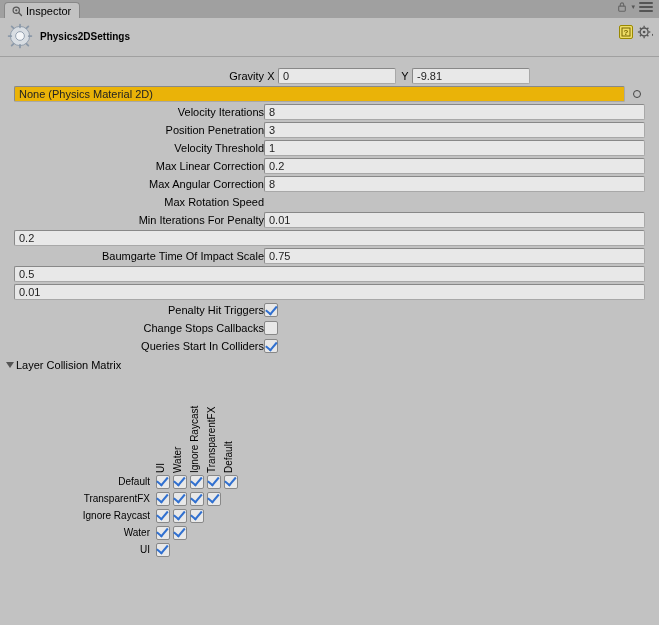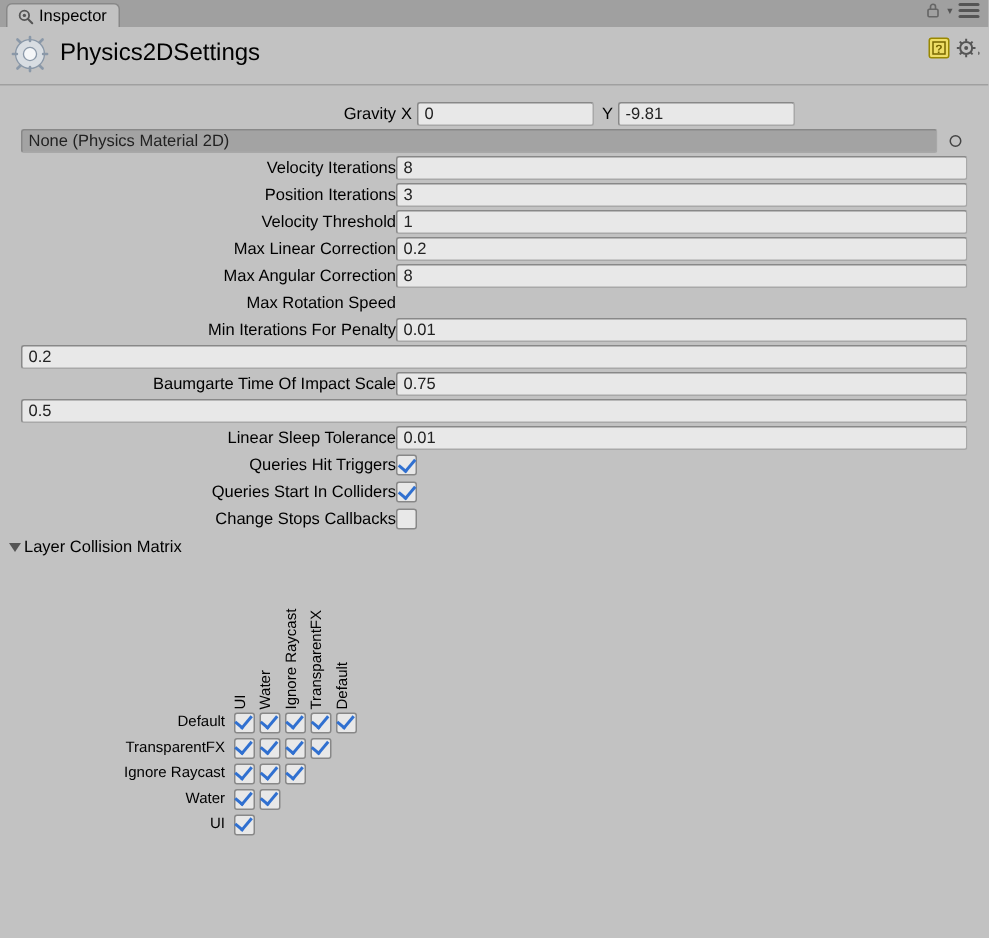"Physics2DSettings" .title-text { font-size: 16px -> 10px; font-weight: normal -> bold }
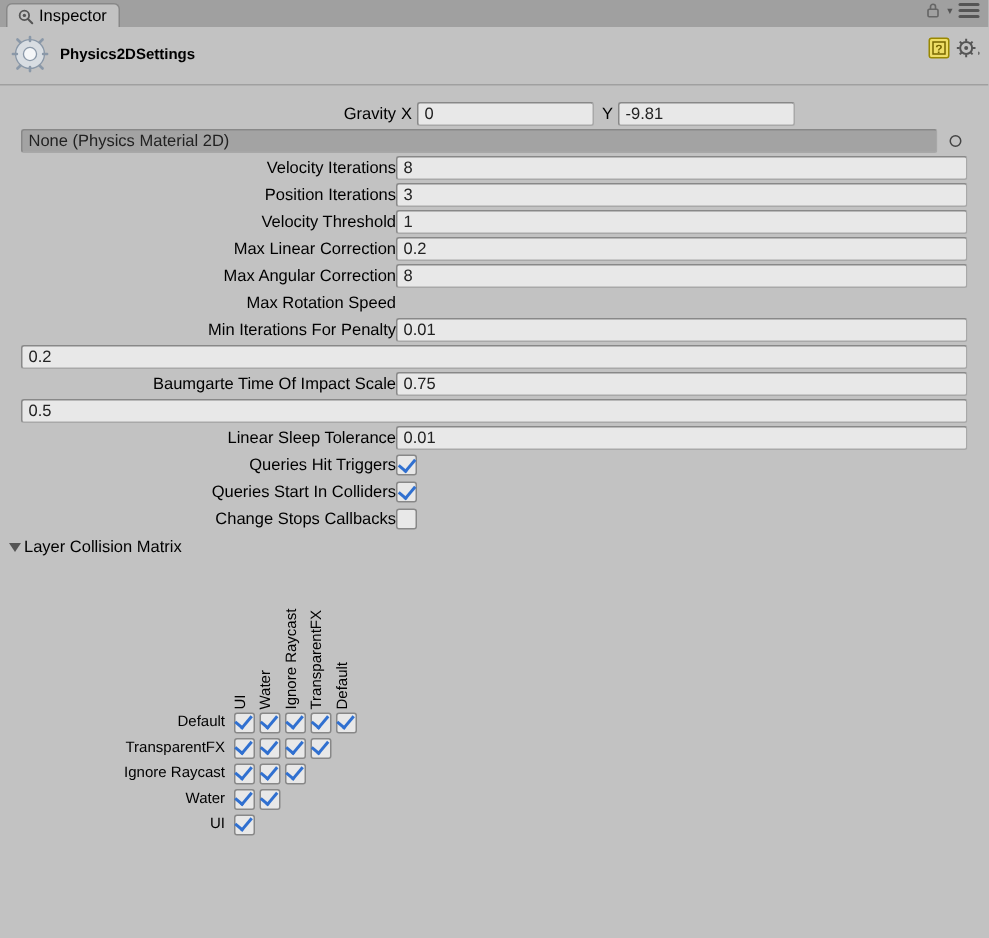"None (Physics Material 2D)" .obj-field { background: #a3a3a3 -> #eab308 }
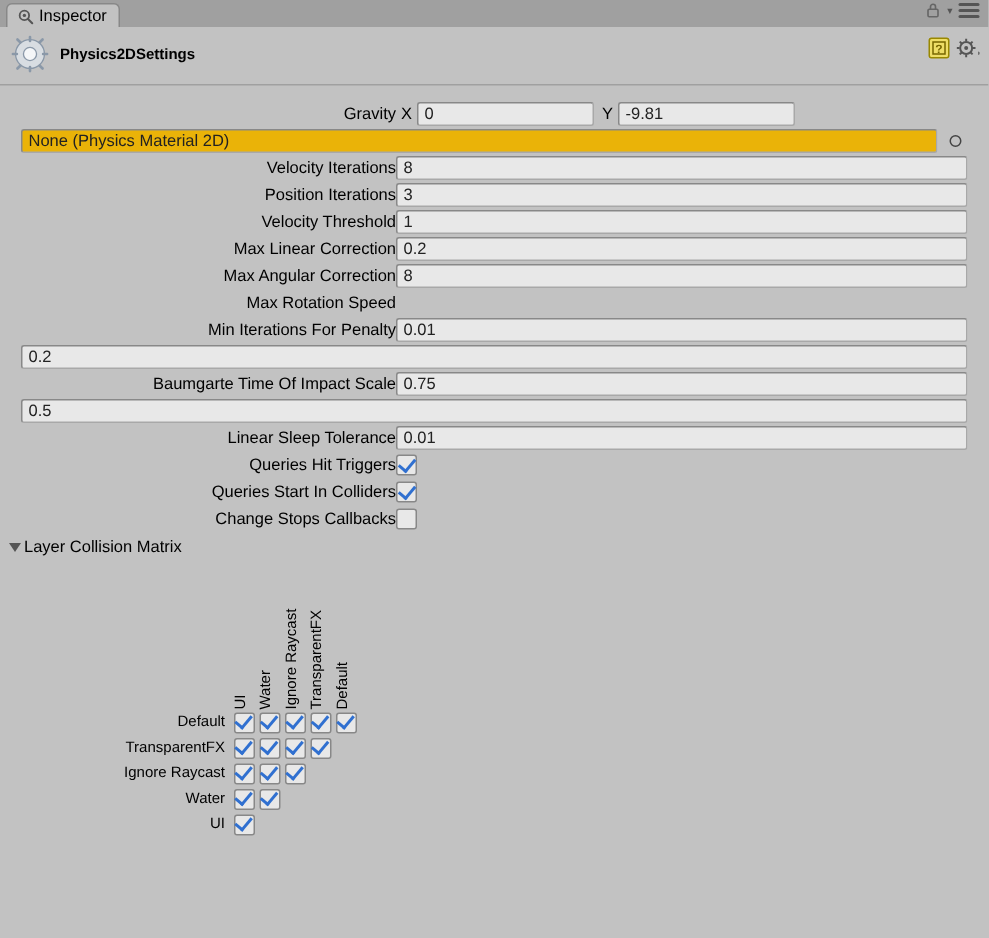"Position Iterations" div.prop-label { text: Iterations -> Penetration }
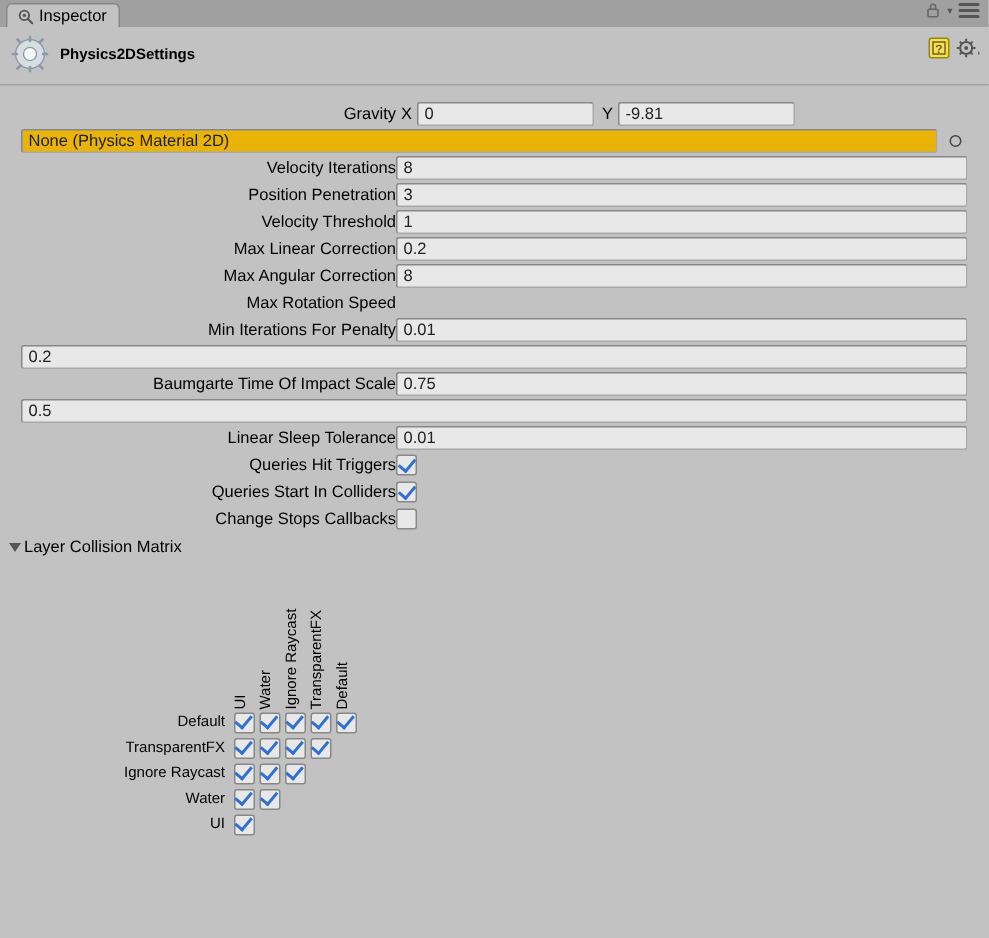"Linear Sleep Tolerance" div.prop-label { html: <div>Linear Sleep Tolerance</div> -> none }
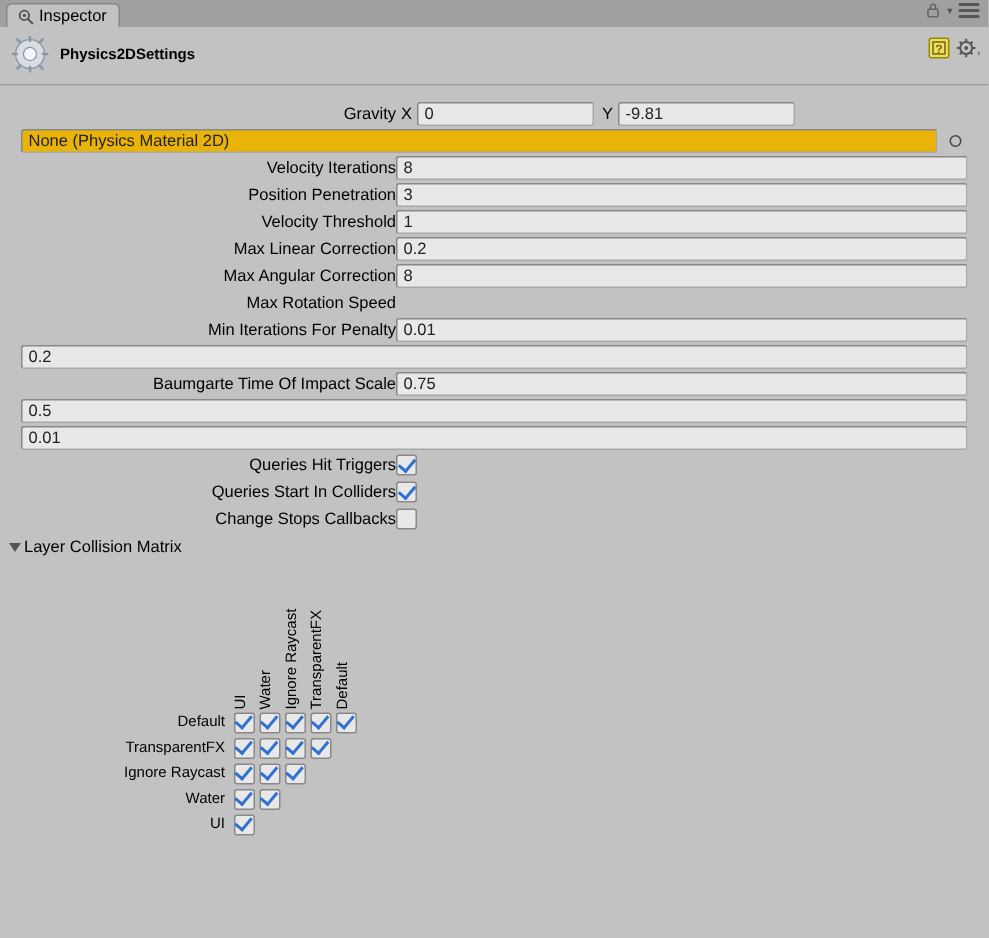"Queries Hit Triggers" div.prop-label { text: Queries -> Penalty }
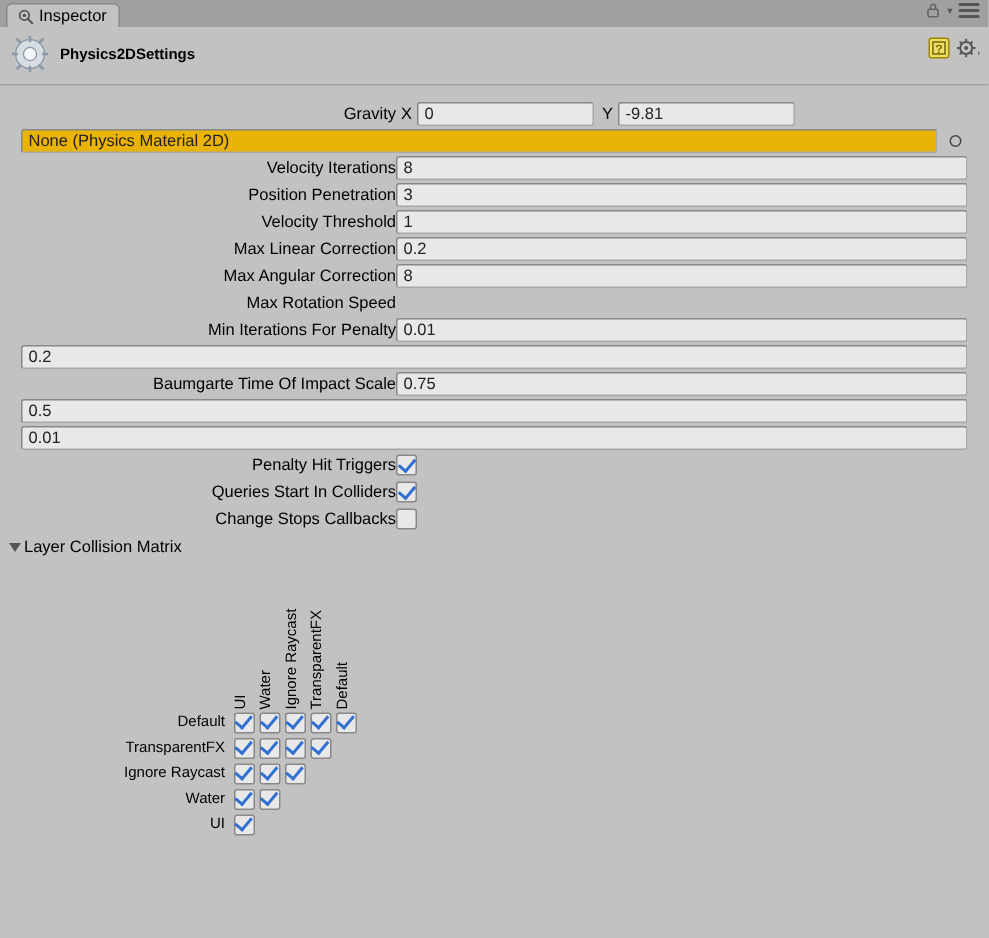"Queries Start In Colliders" div.prop-row { order: before "Change Stops Callbacks" -> after "Change Stops Callbacks" }
